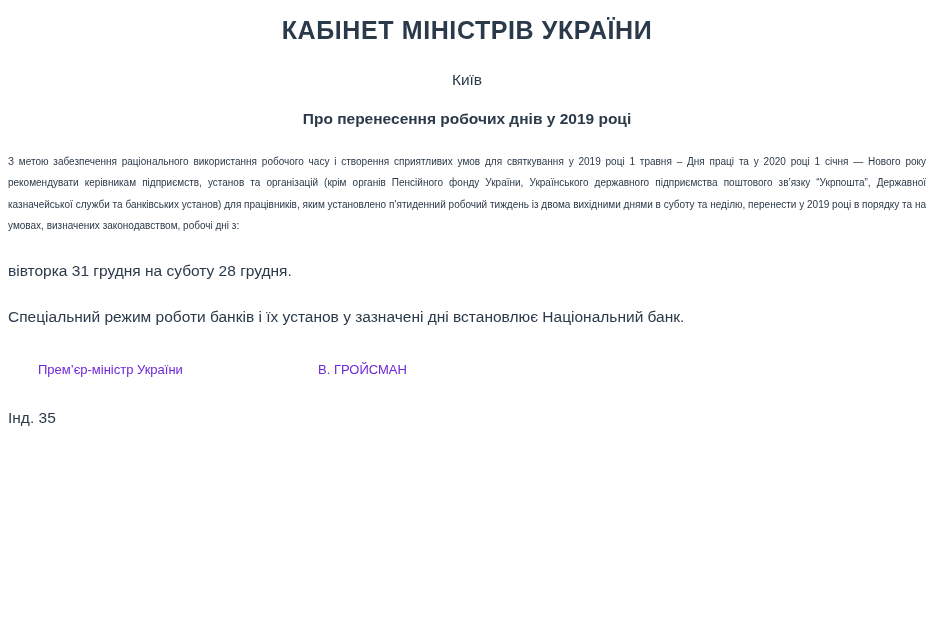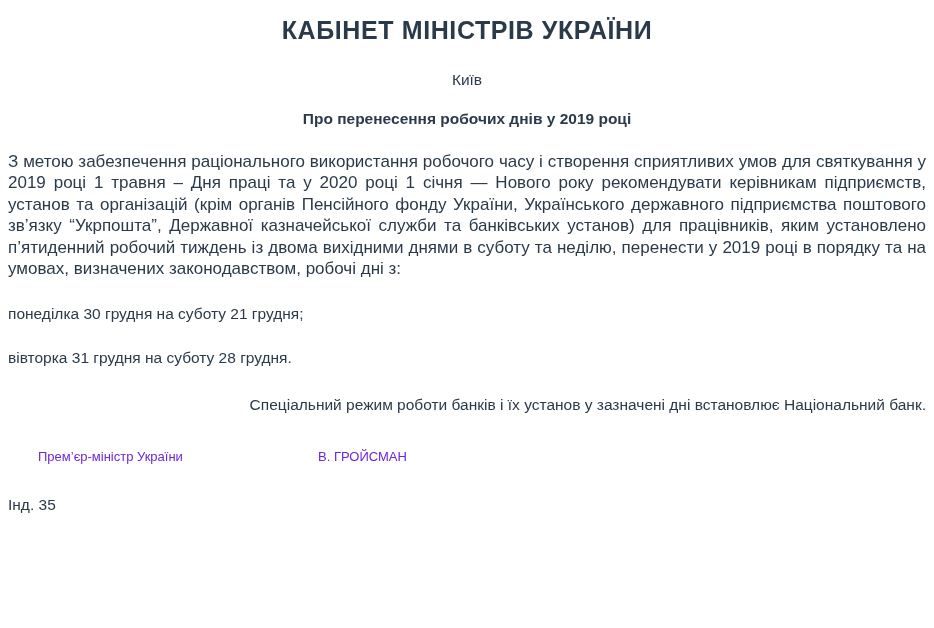"З метою забезпечення раціонального" .para { font-size: 17px -> 10px }
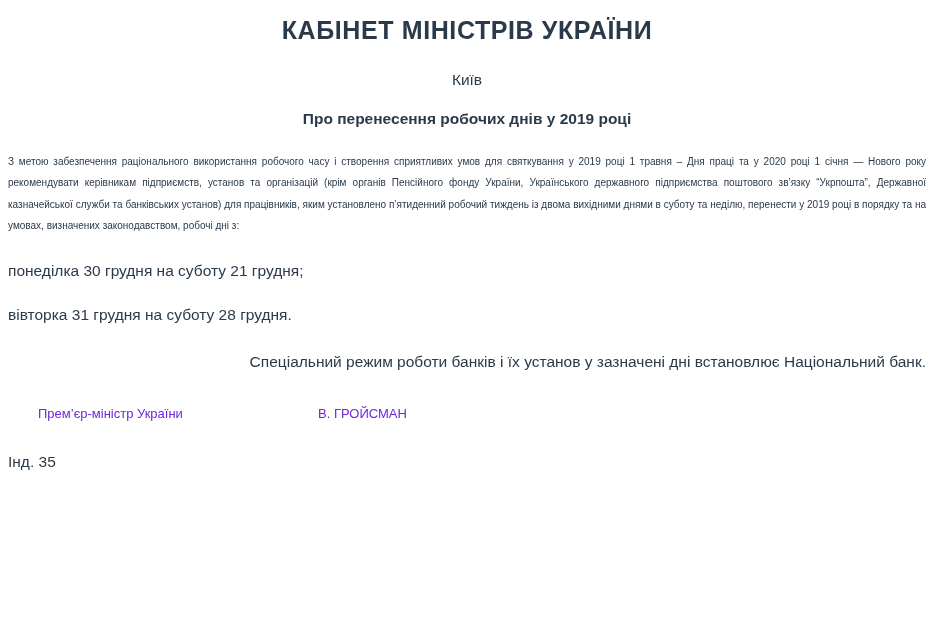"понеділка 30 грудня на суботу" p.list-item { html: <p>понеділка 30 грудня на суботу 21 грудня;</p> -> none }
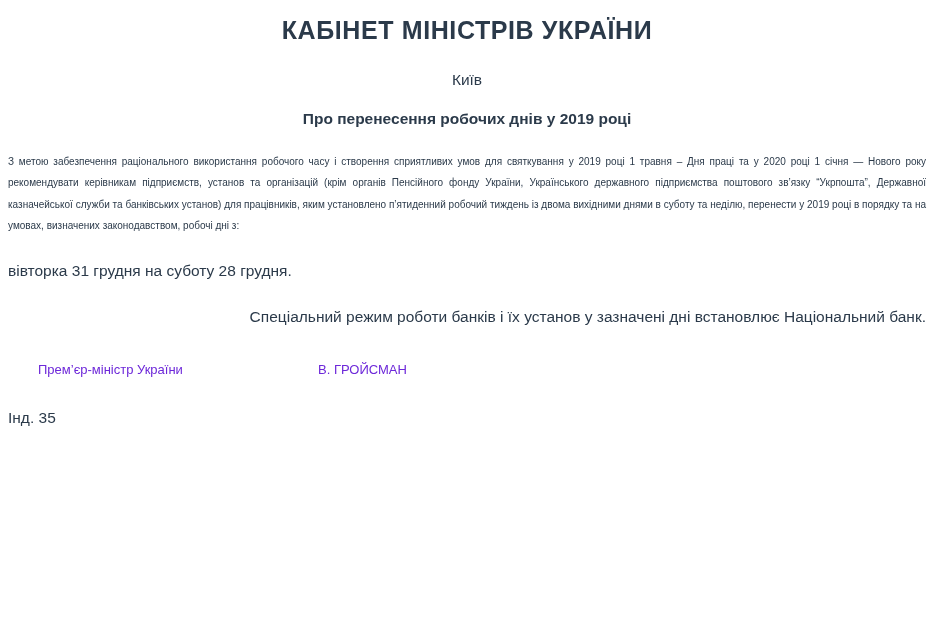"Спеціальний режим роботи банків і" .para-closing { text-align: right -> left }
